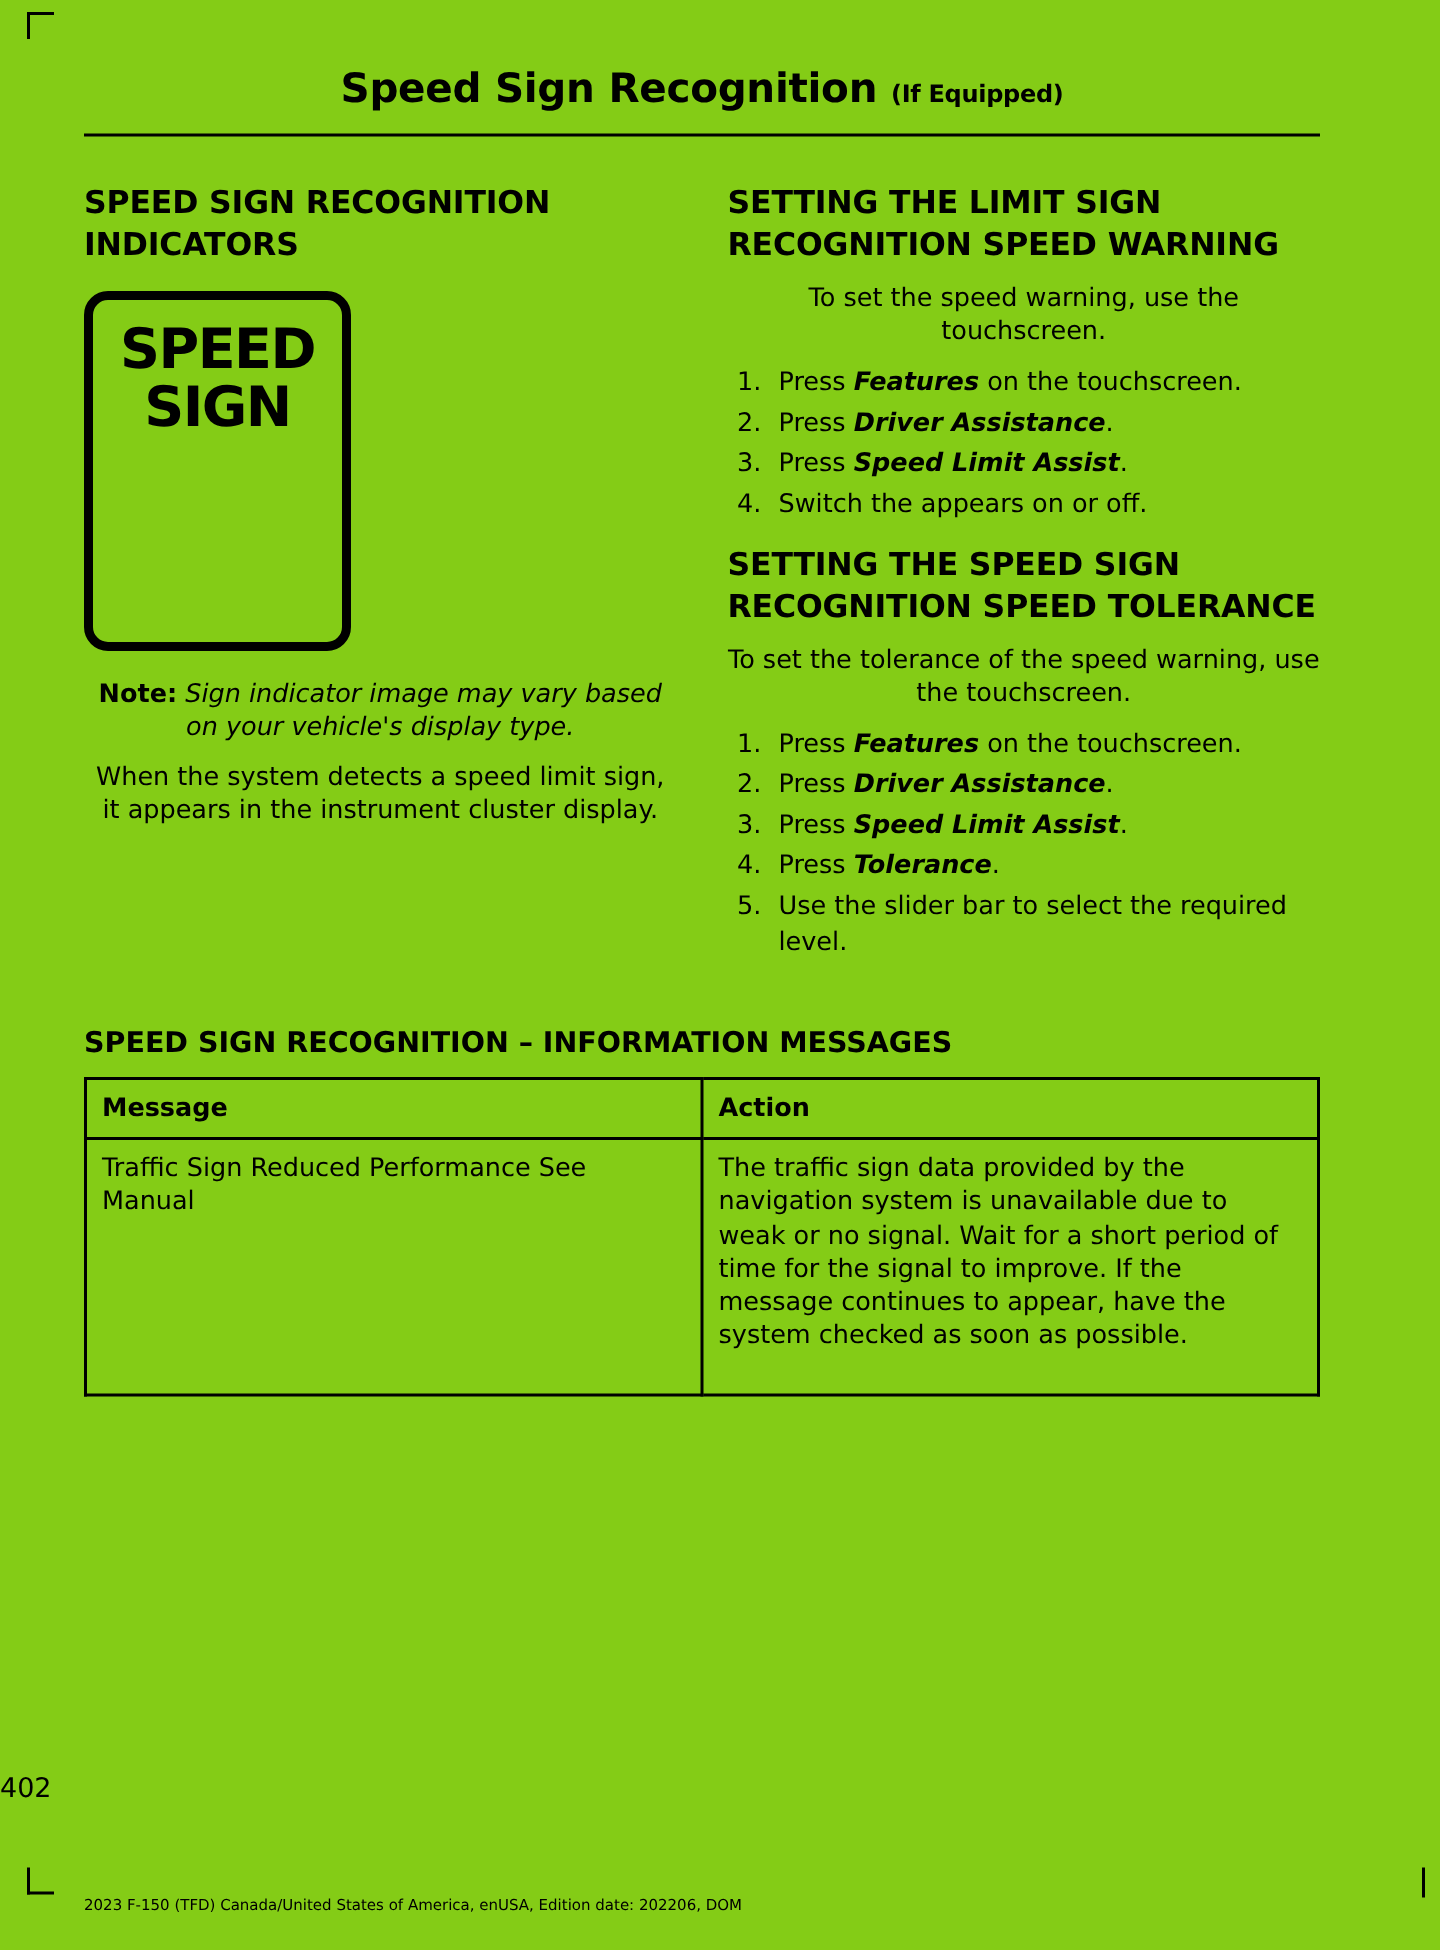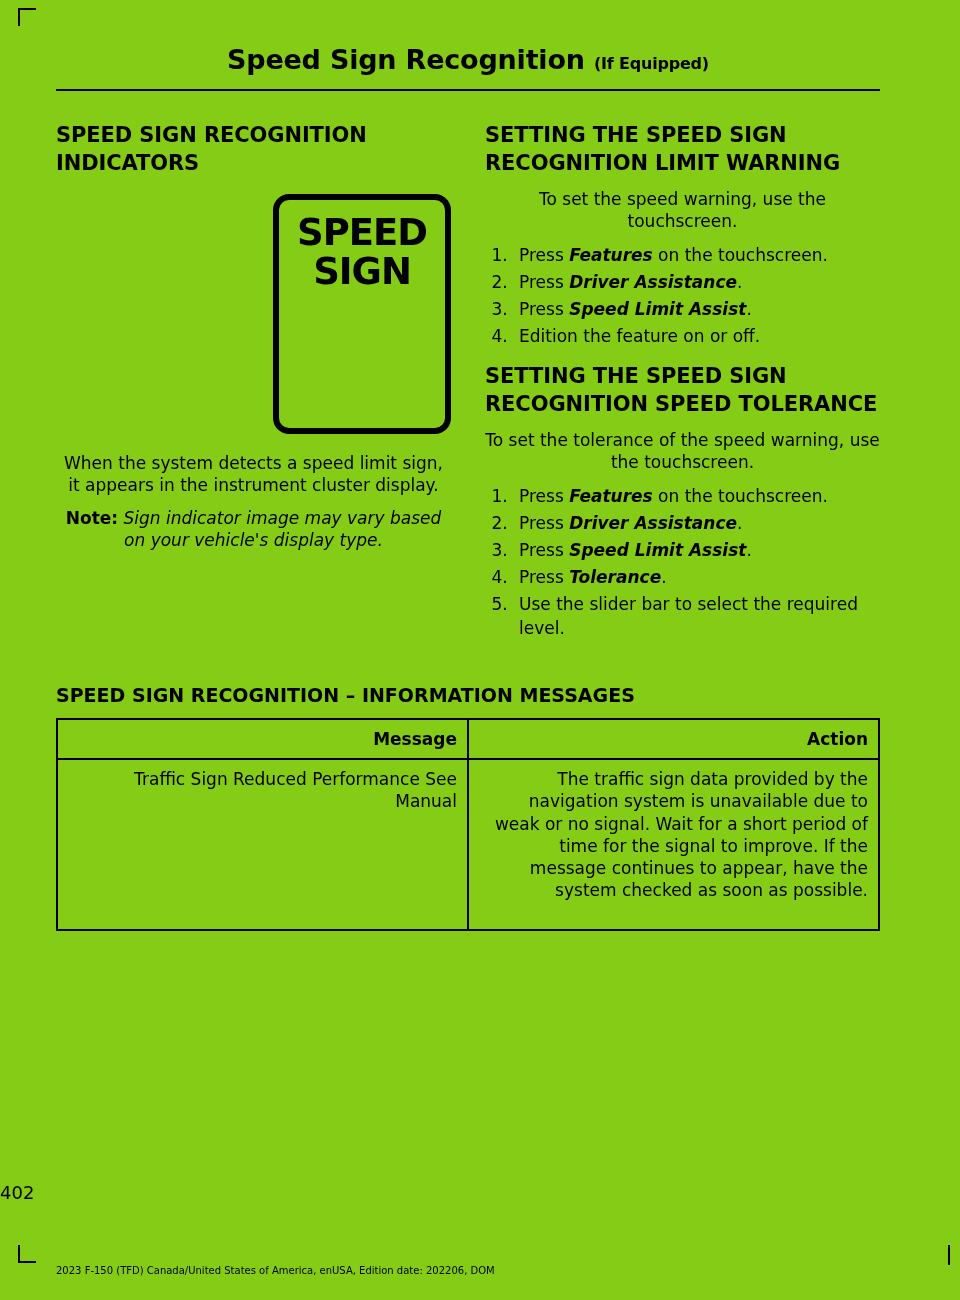"SETTING THE SPEED SIGN RECOGNITION LIMIT" h2.sec { text: SPEED SIGN RECOGNITION LIMIT -> LIMIT SIGN RECOGNITION SPEED }
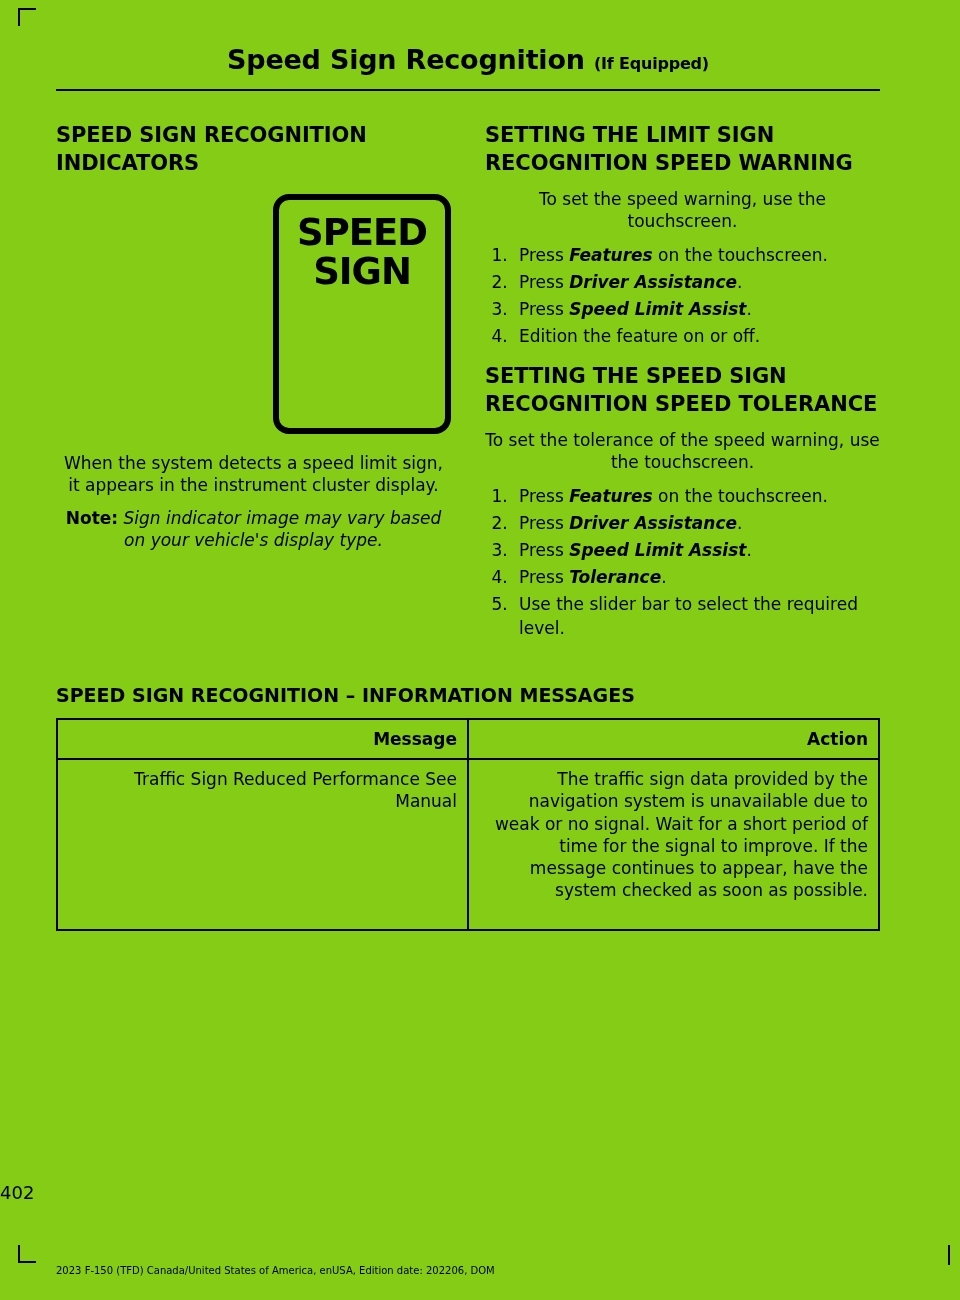"SPEED" .sign-wrap { justify-content: flex-end -> flex-start }
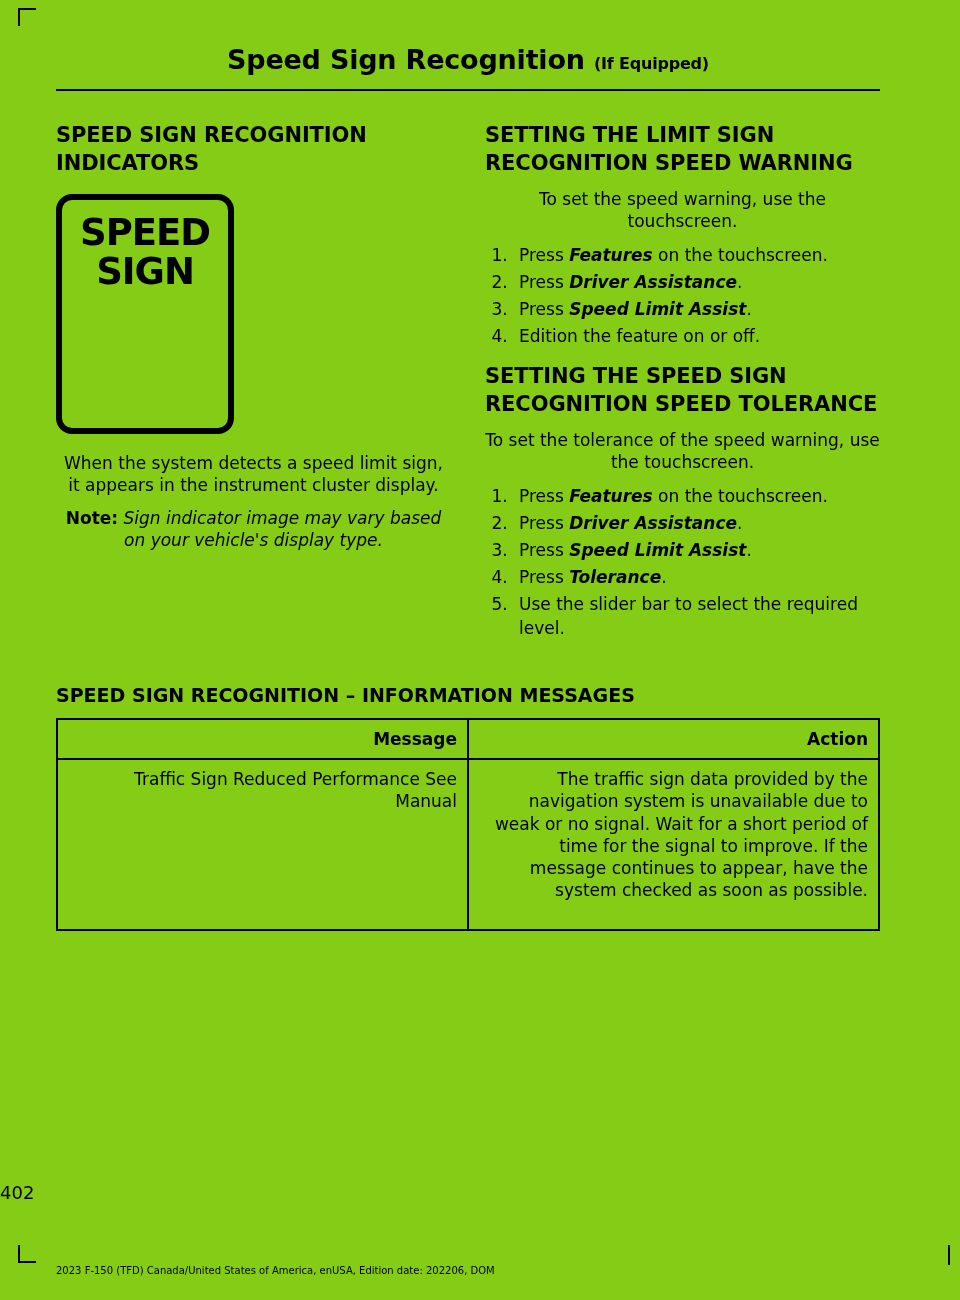"Edition the feature on or" span { text: Edition the feature -> Switch the appears }
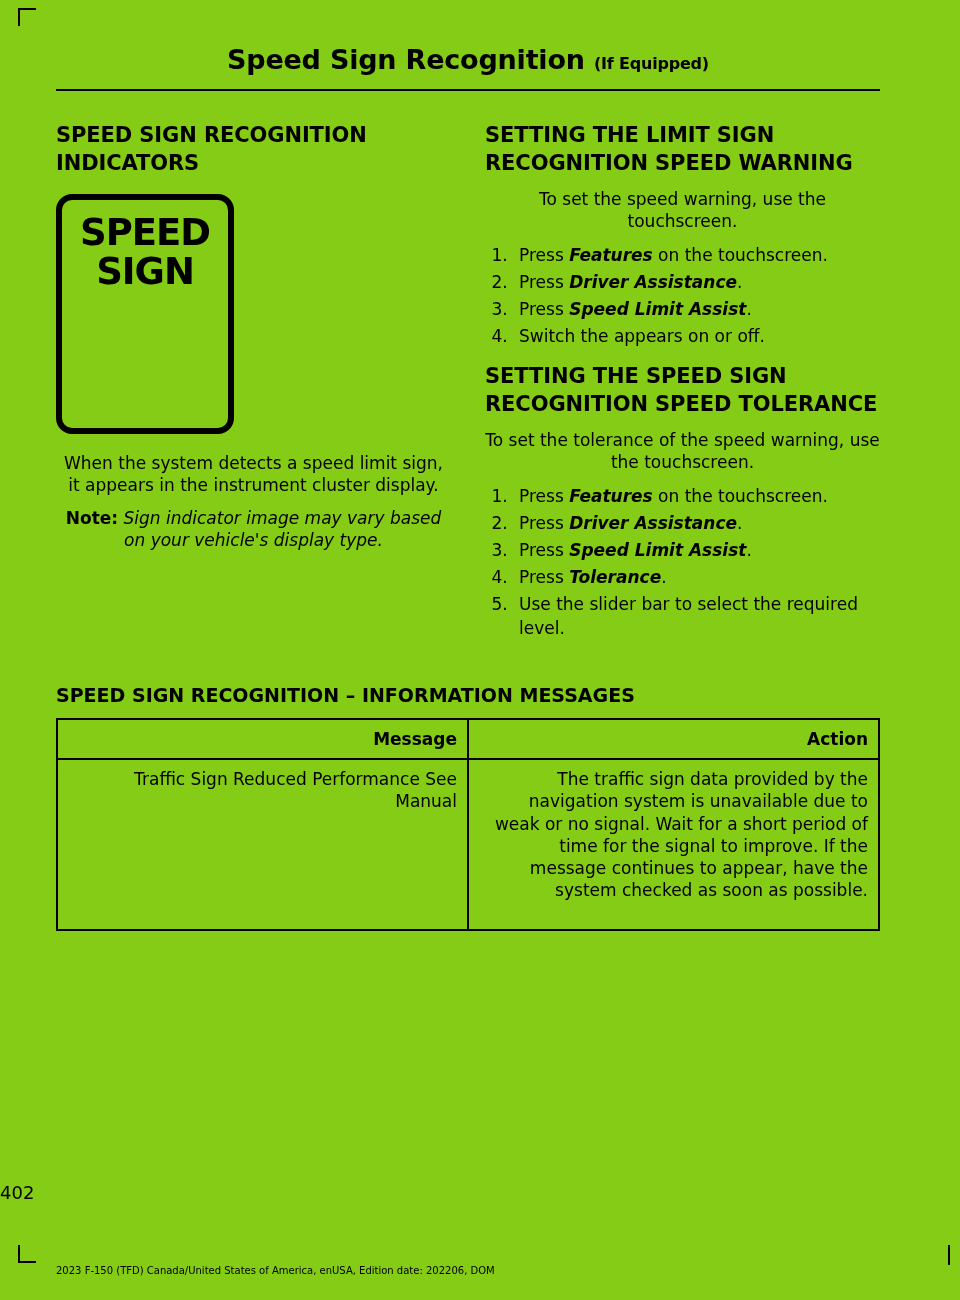"When the system detects a" p.body { order: before "Note: Sign indicator image may" -> after "Note: Sign indicator image may" }
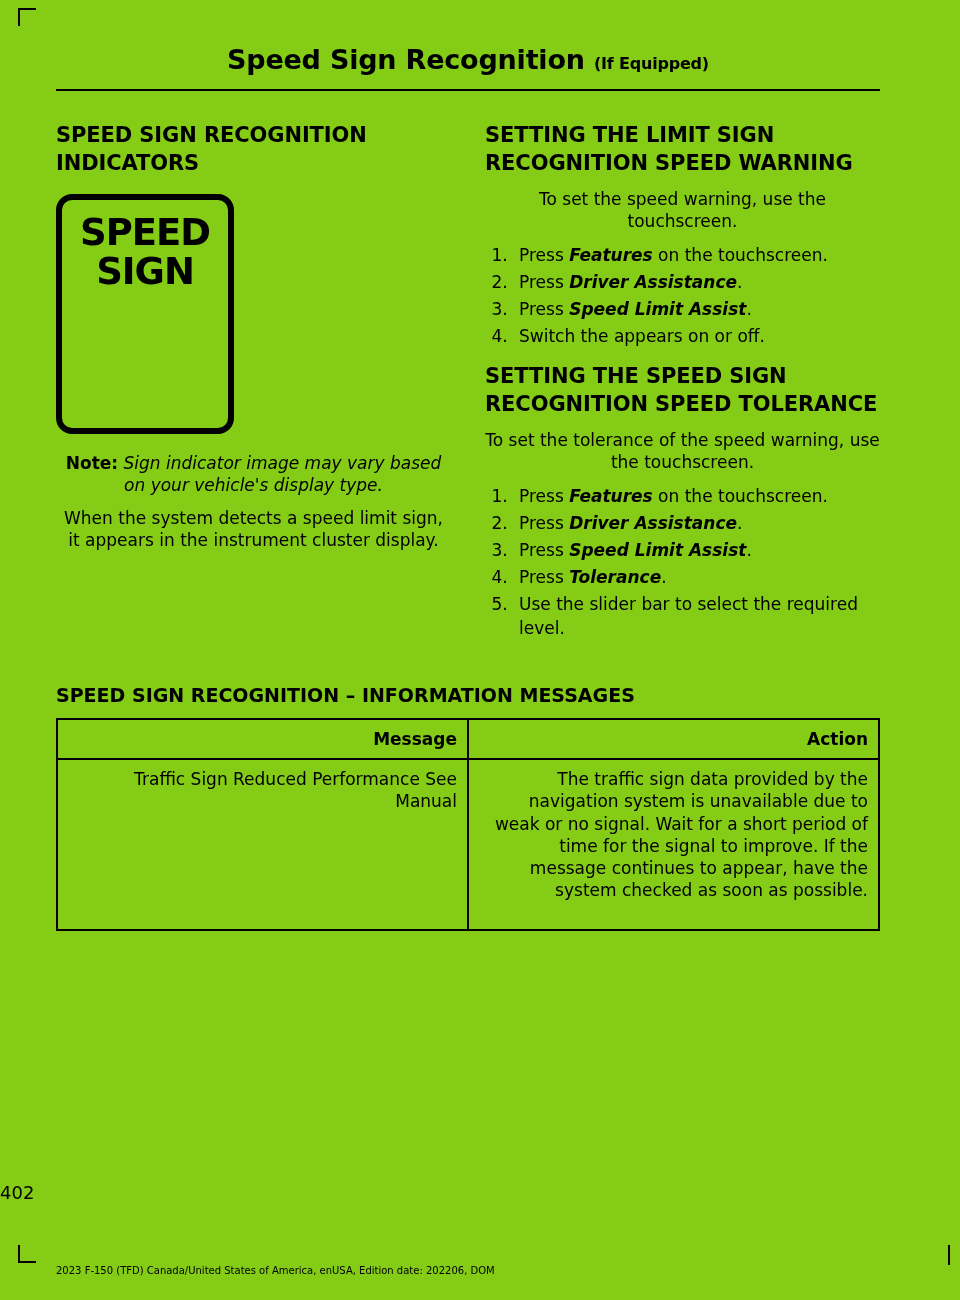"Message" table.msg th, table.msg td { text-align: right -> left }
